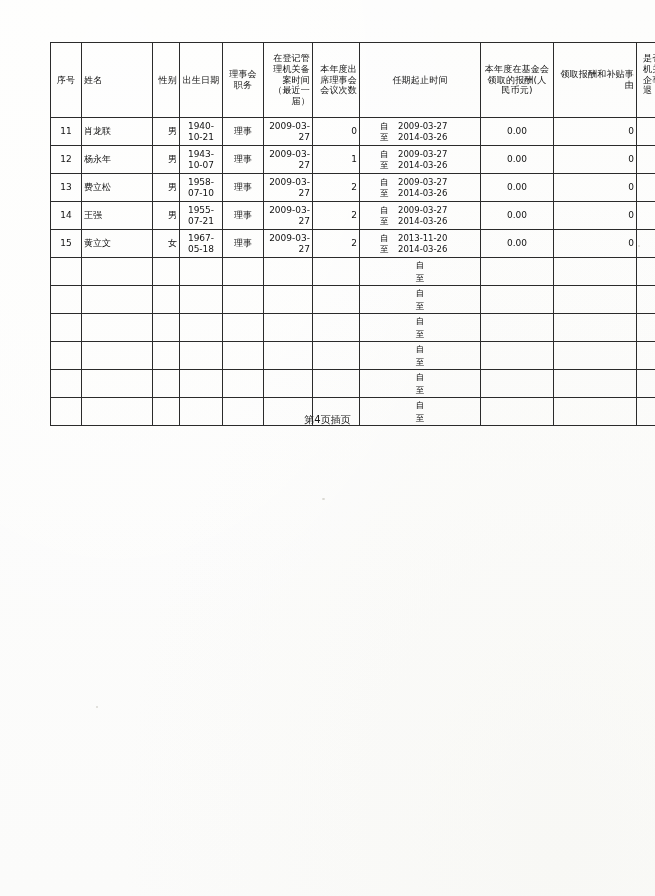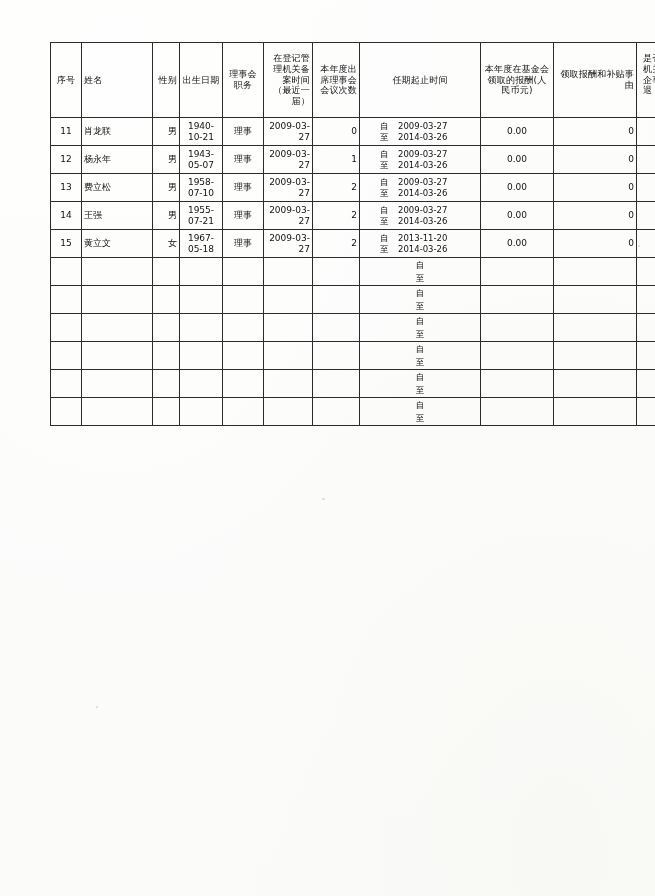"1943-05-07" td.c-birth { text: 1943-05-07 -> 1943-10-07 }
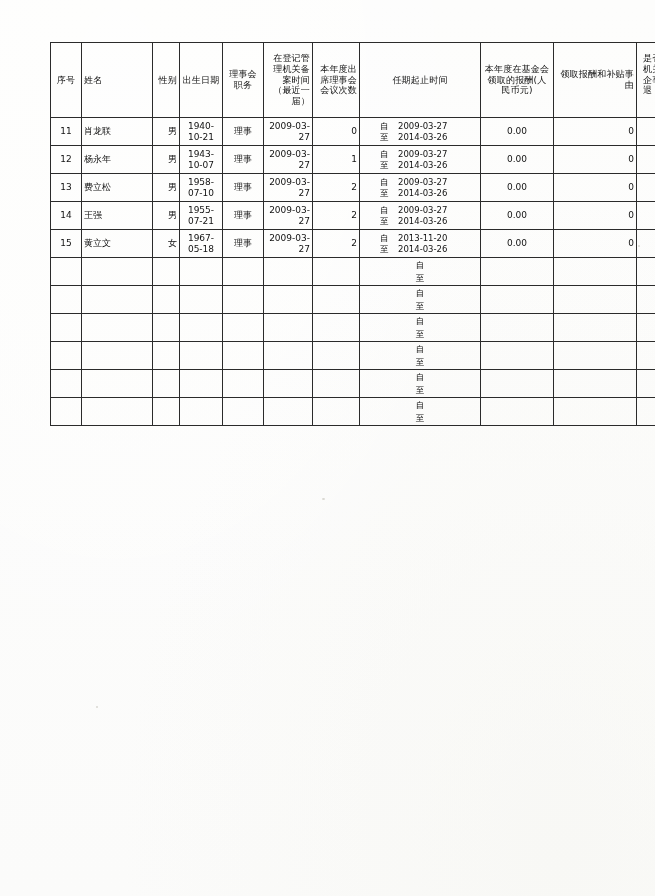"第4页插页" div.caption { html: none -> <div>第4页插页</div> }
